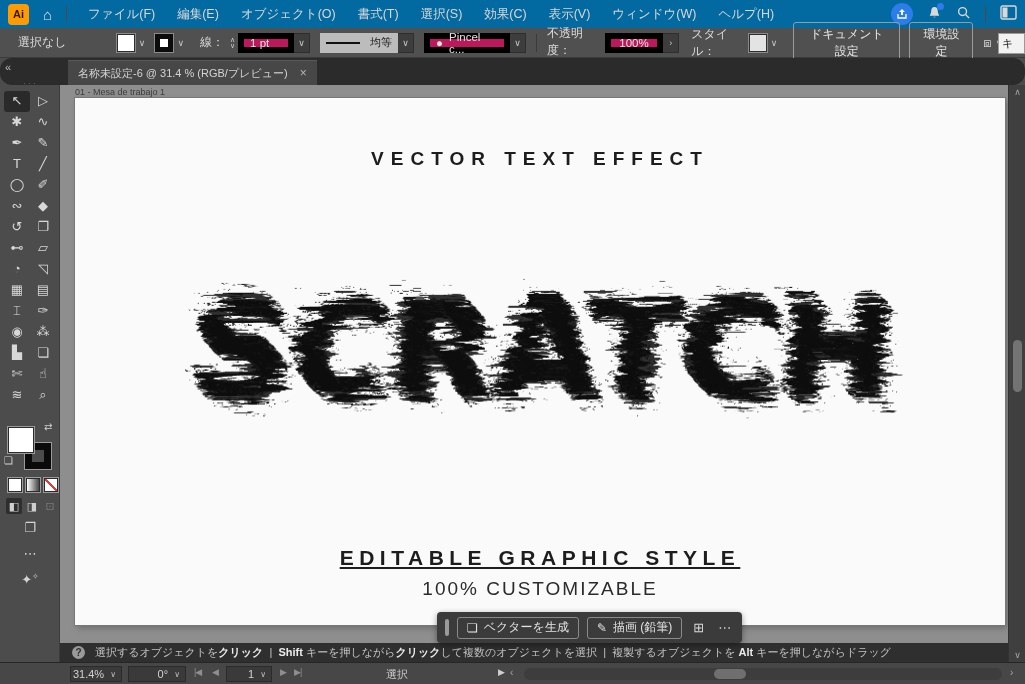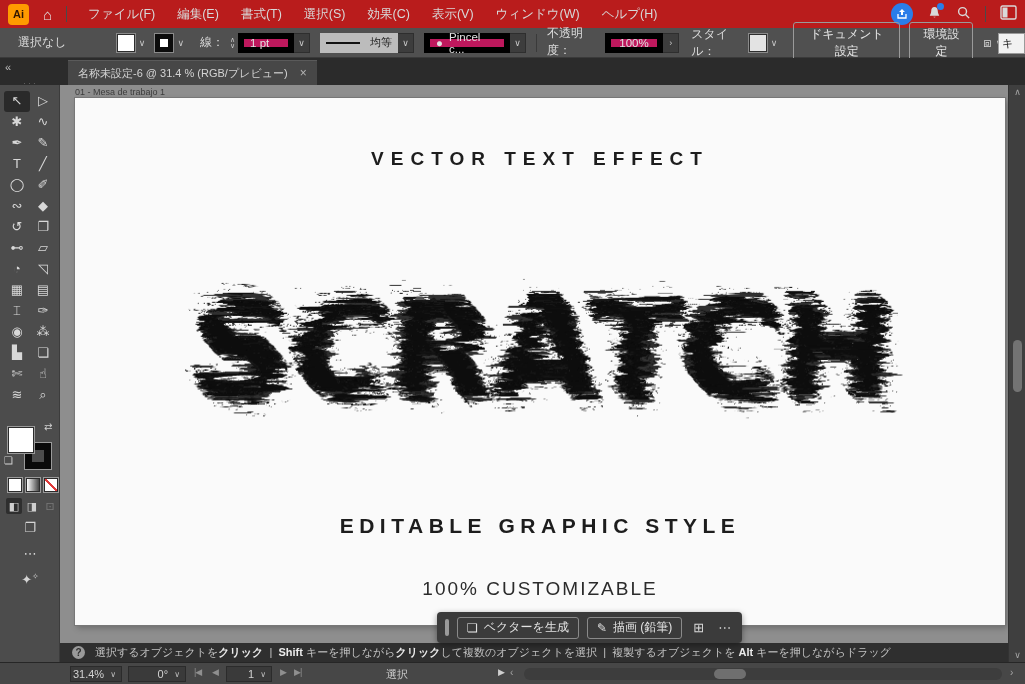"Ai" .menubar { background: #b91c1c -> #0369a1 }
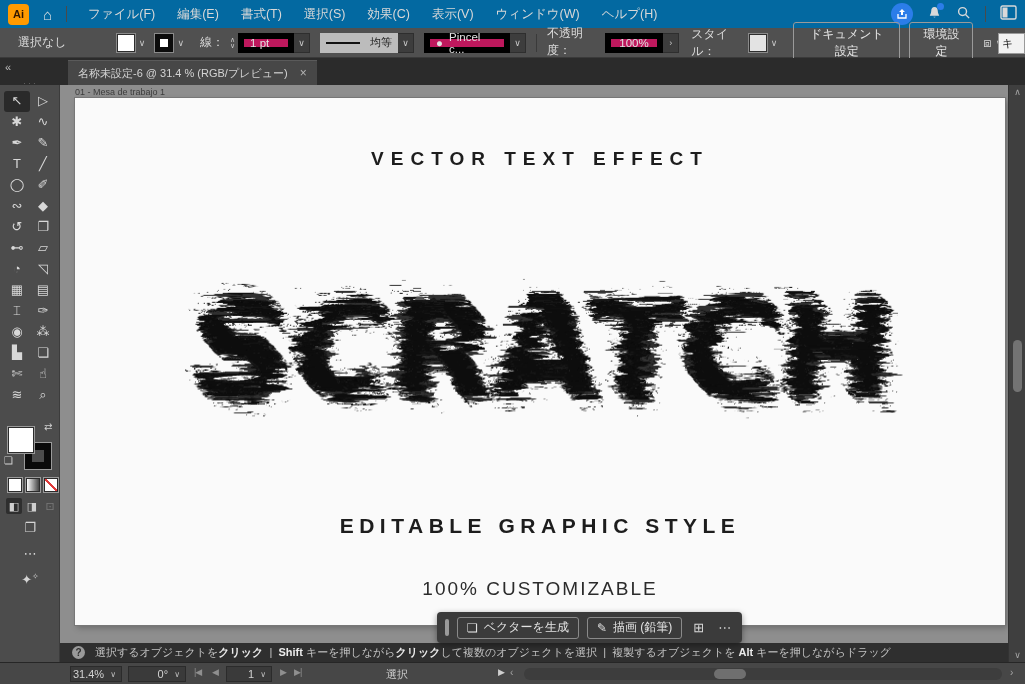"オブジェクト(O)" div.menu-item { html: none -> <div> <span>オブジェクト(O)</span> </div> }
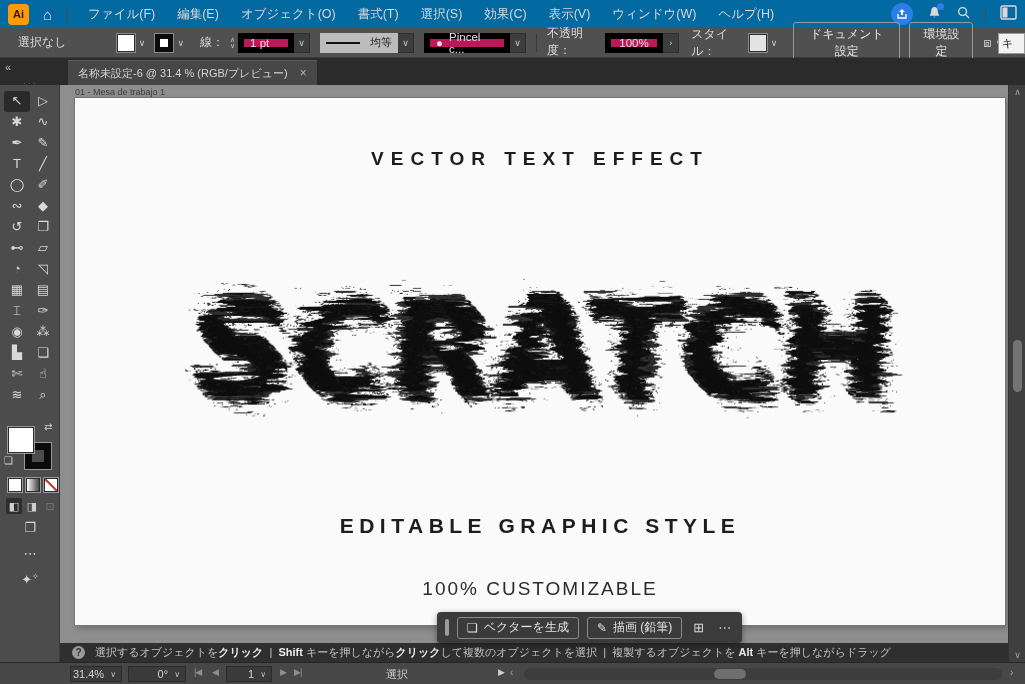"名称未設定-6 @ 31.4 % (RGB/プレビュー)" .tabstrip { border-radius: none -> 12px }
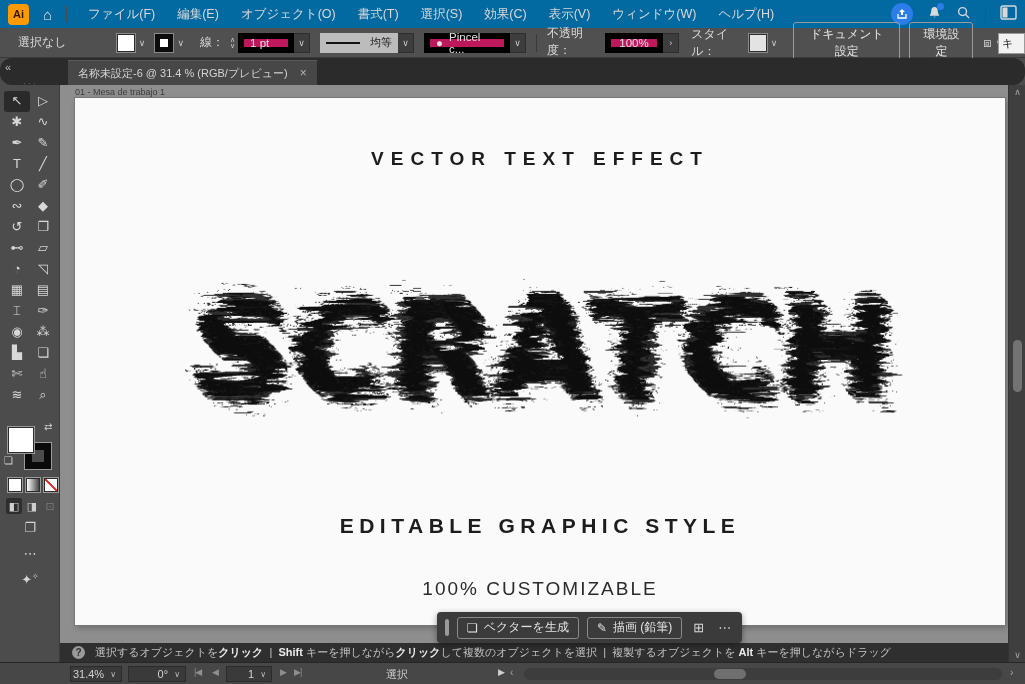"EDITABLE GRAPHIC STYLE" .t-sub { text-decoration: none -> underline; top: 416px -> 448px }
